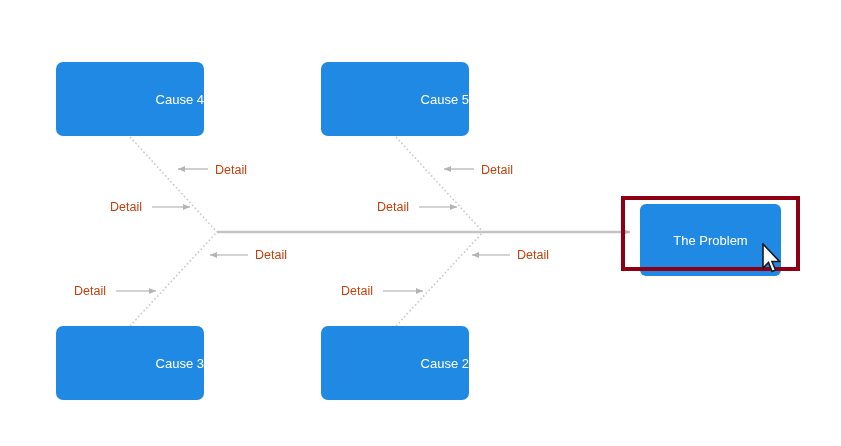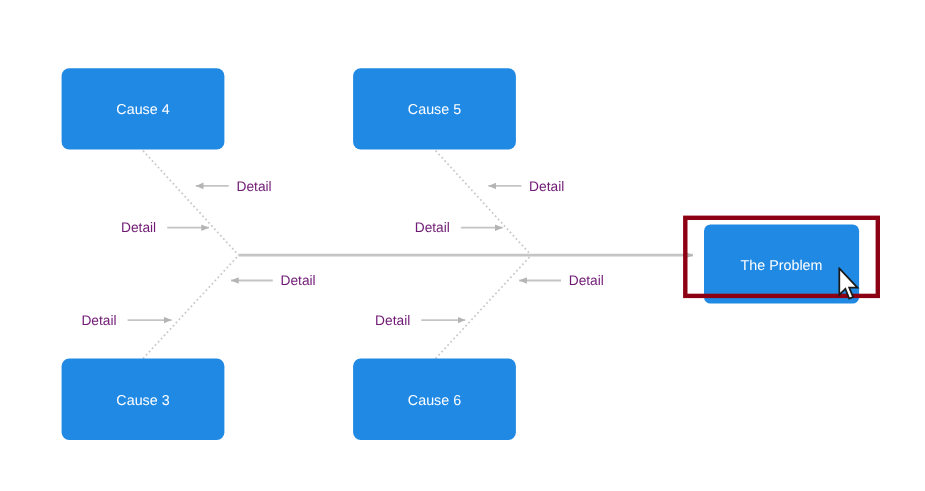"Cause 4" .cause-node { justify-content: none -> flex-end }
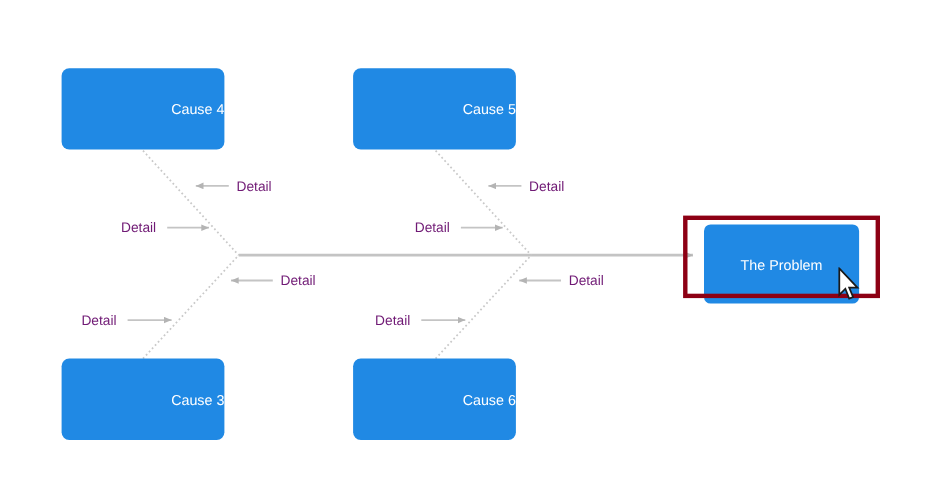"Detail" .detail-label { color: #701a75 -> #c2410c }
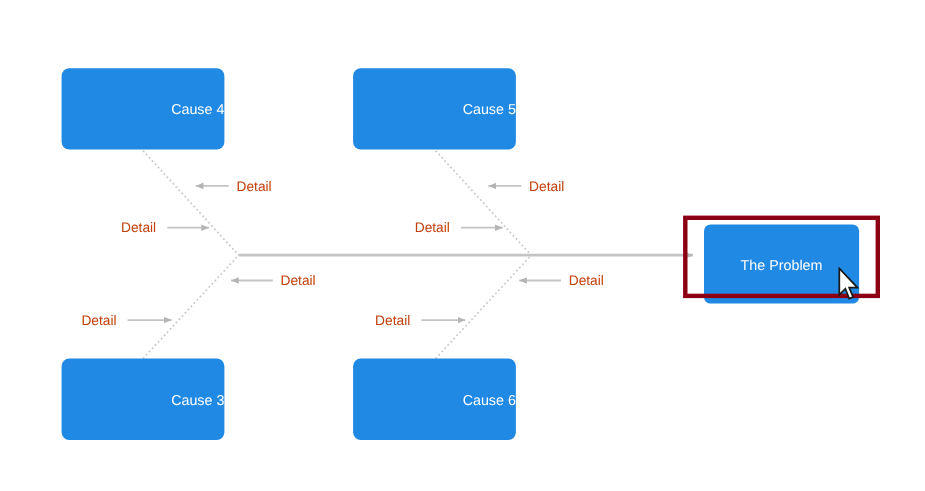"Cause 6" span { text: 6 -> 2 }
